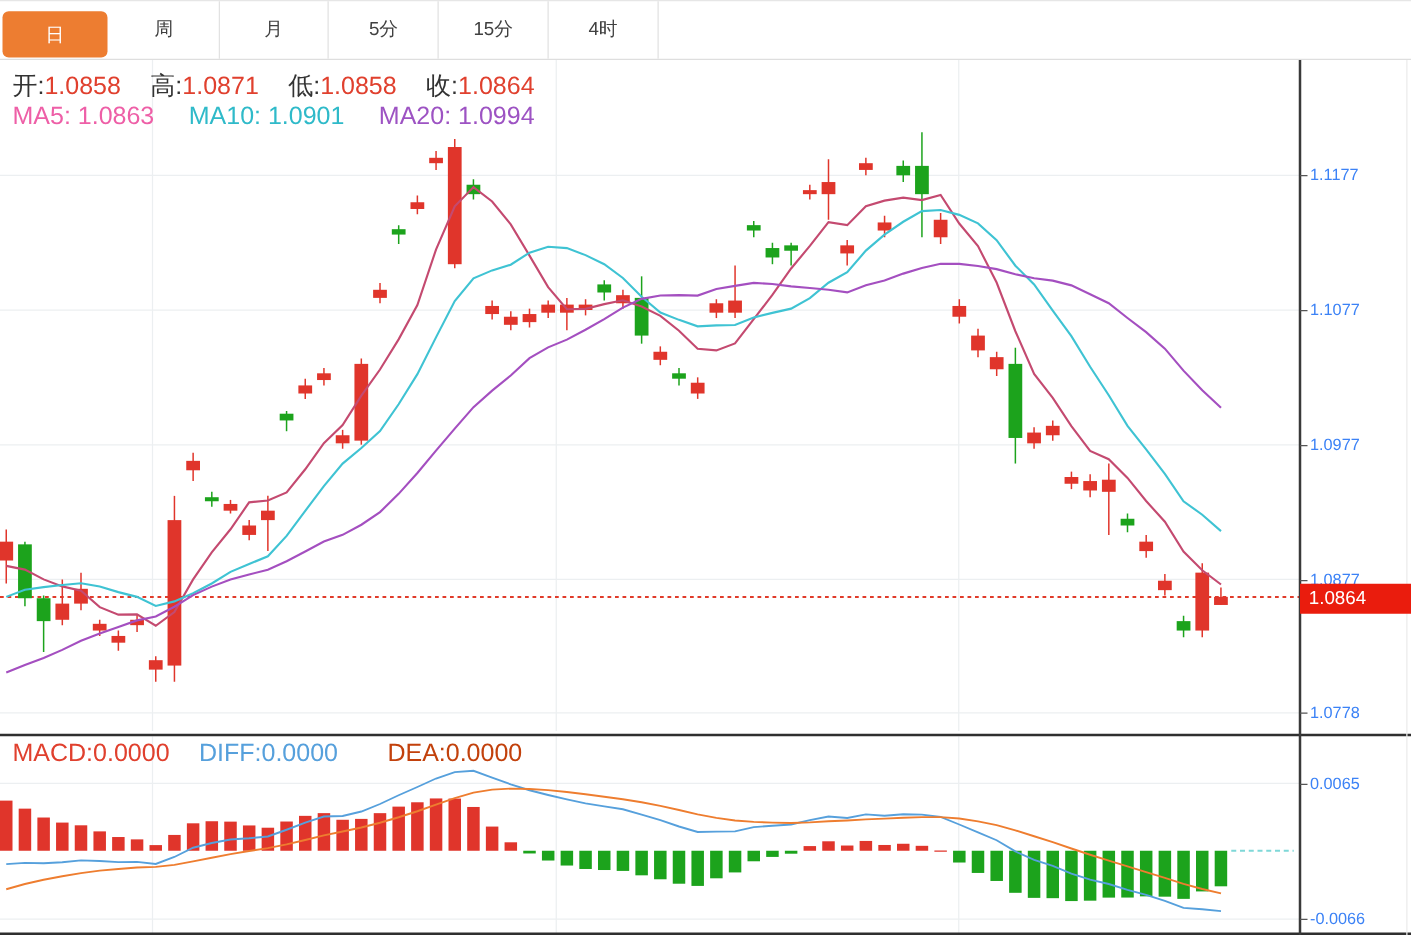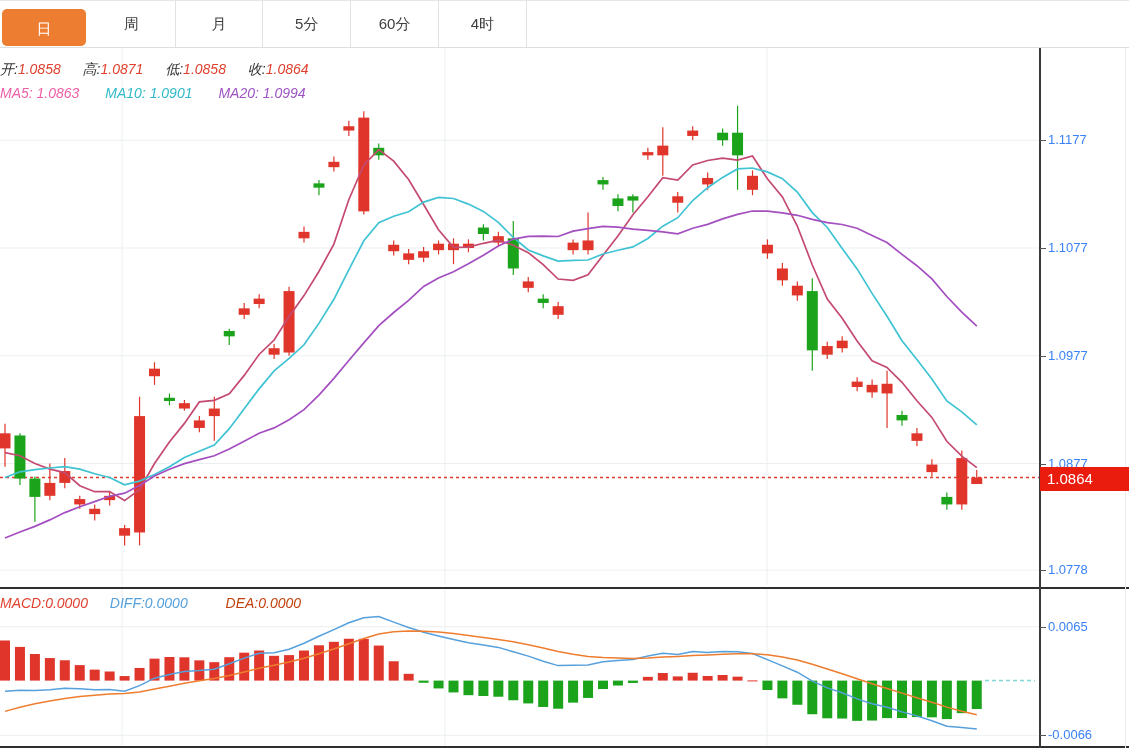"15分" div.tab { html: none -> <div><span>15分</span></div> }
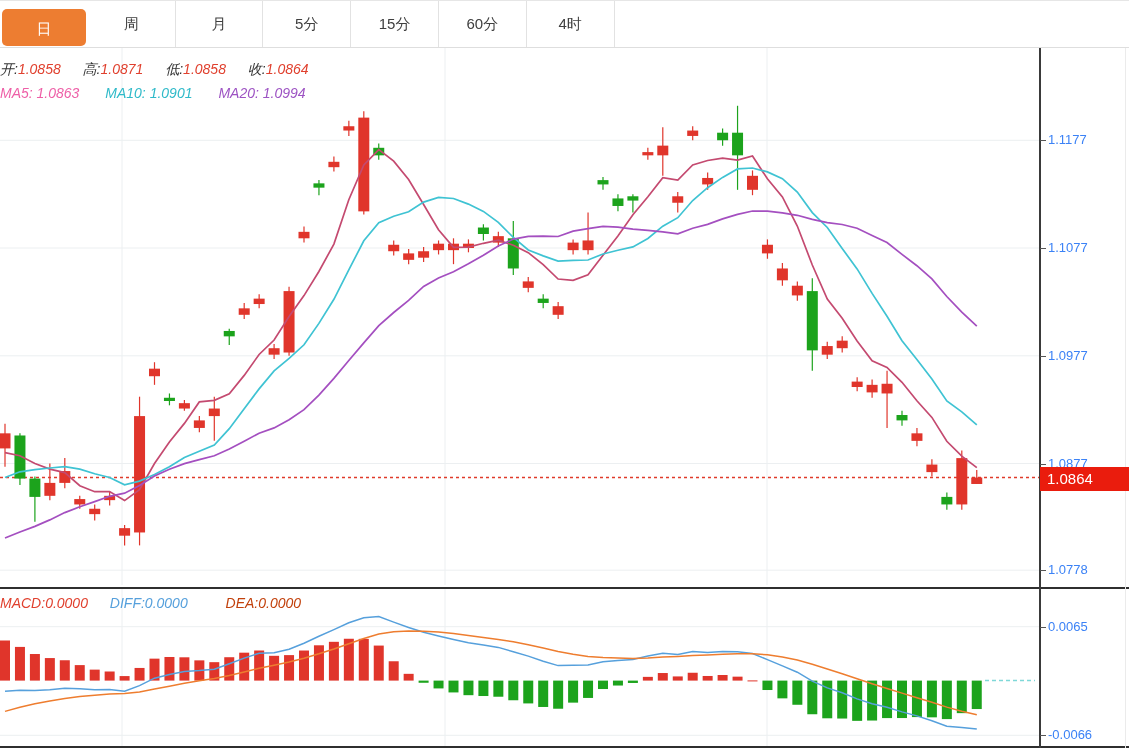"60分" div.tab { html: <div><span>60分</span></div> -> none }
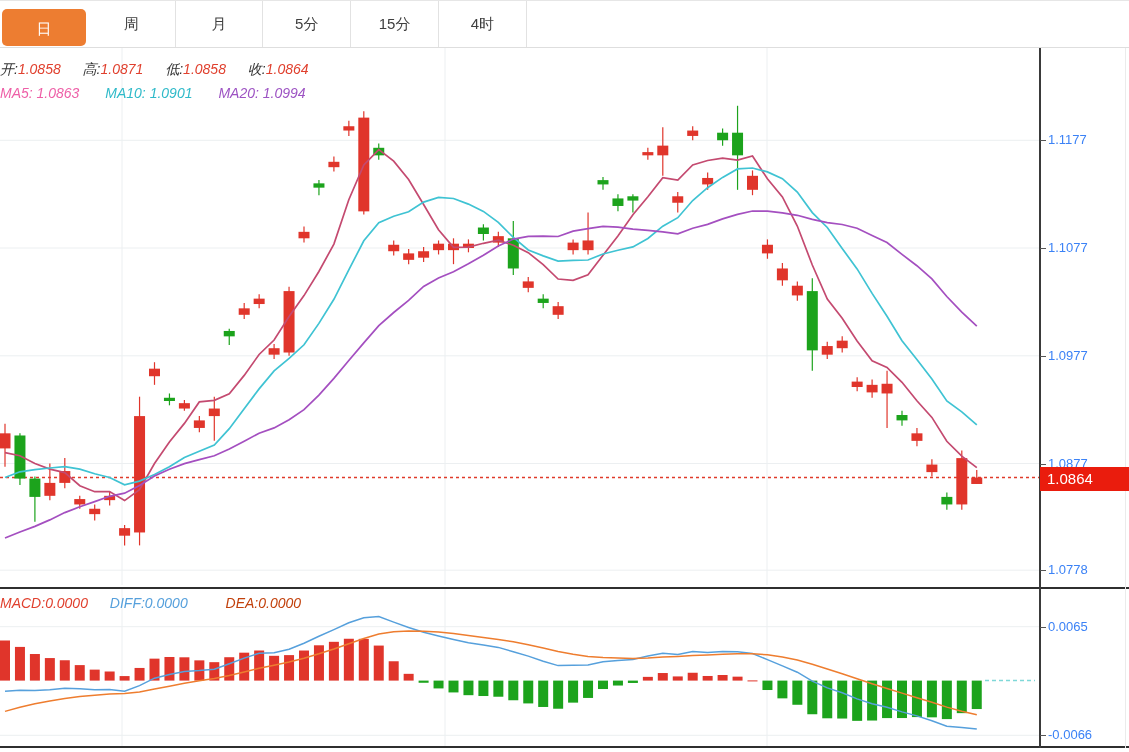"开:1.0858 高:1.0871 低:1.0858 收:1.0864" .legend-row { font-size: 14px -> 20px; font-style: italic -> none; left: 0 -> 10px }
